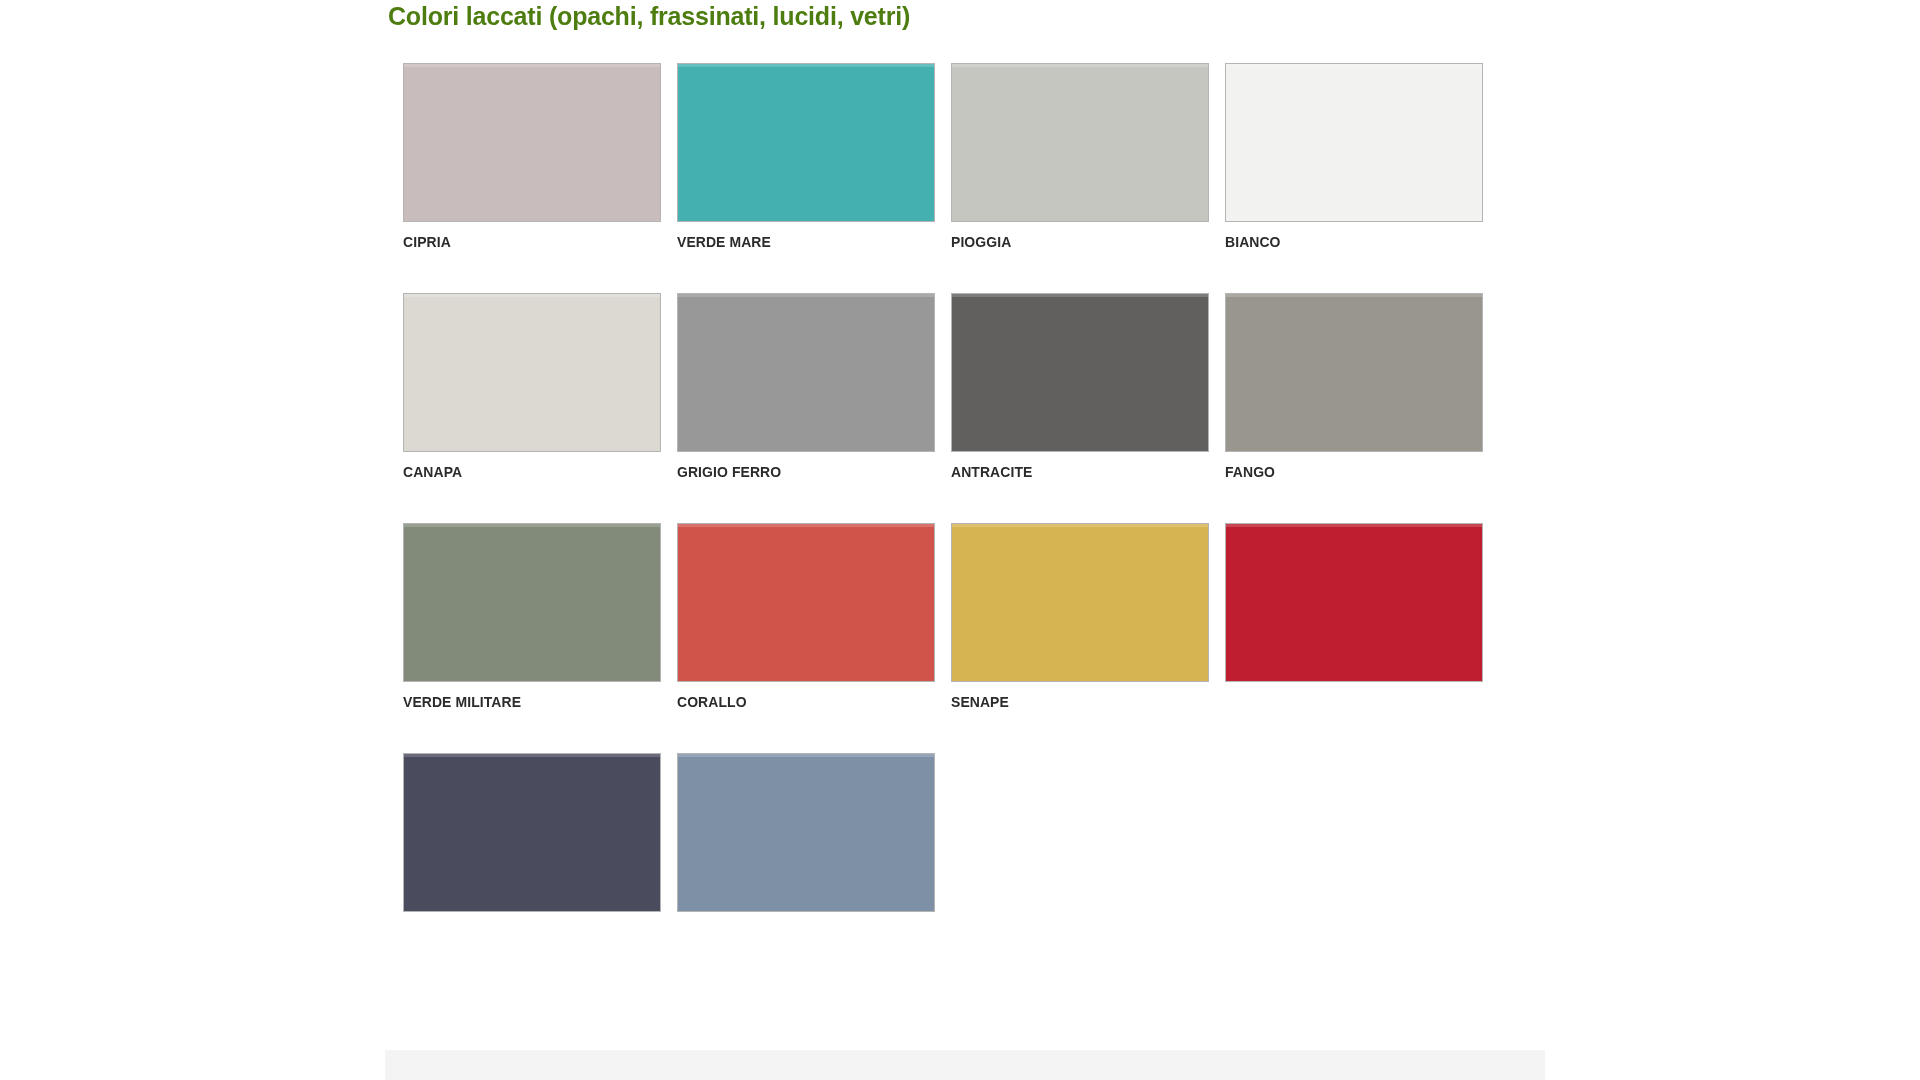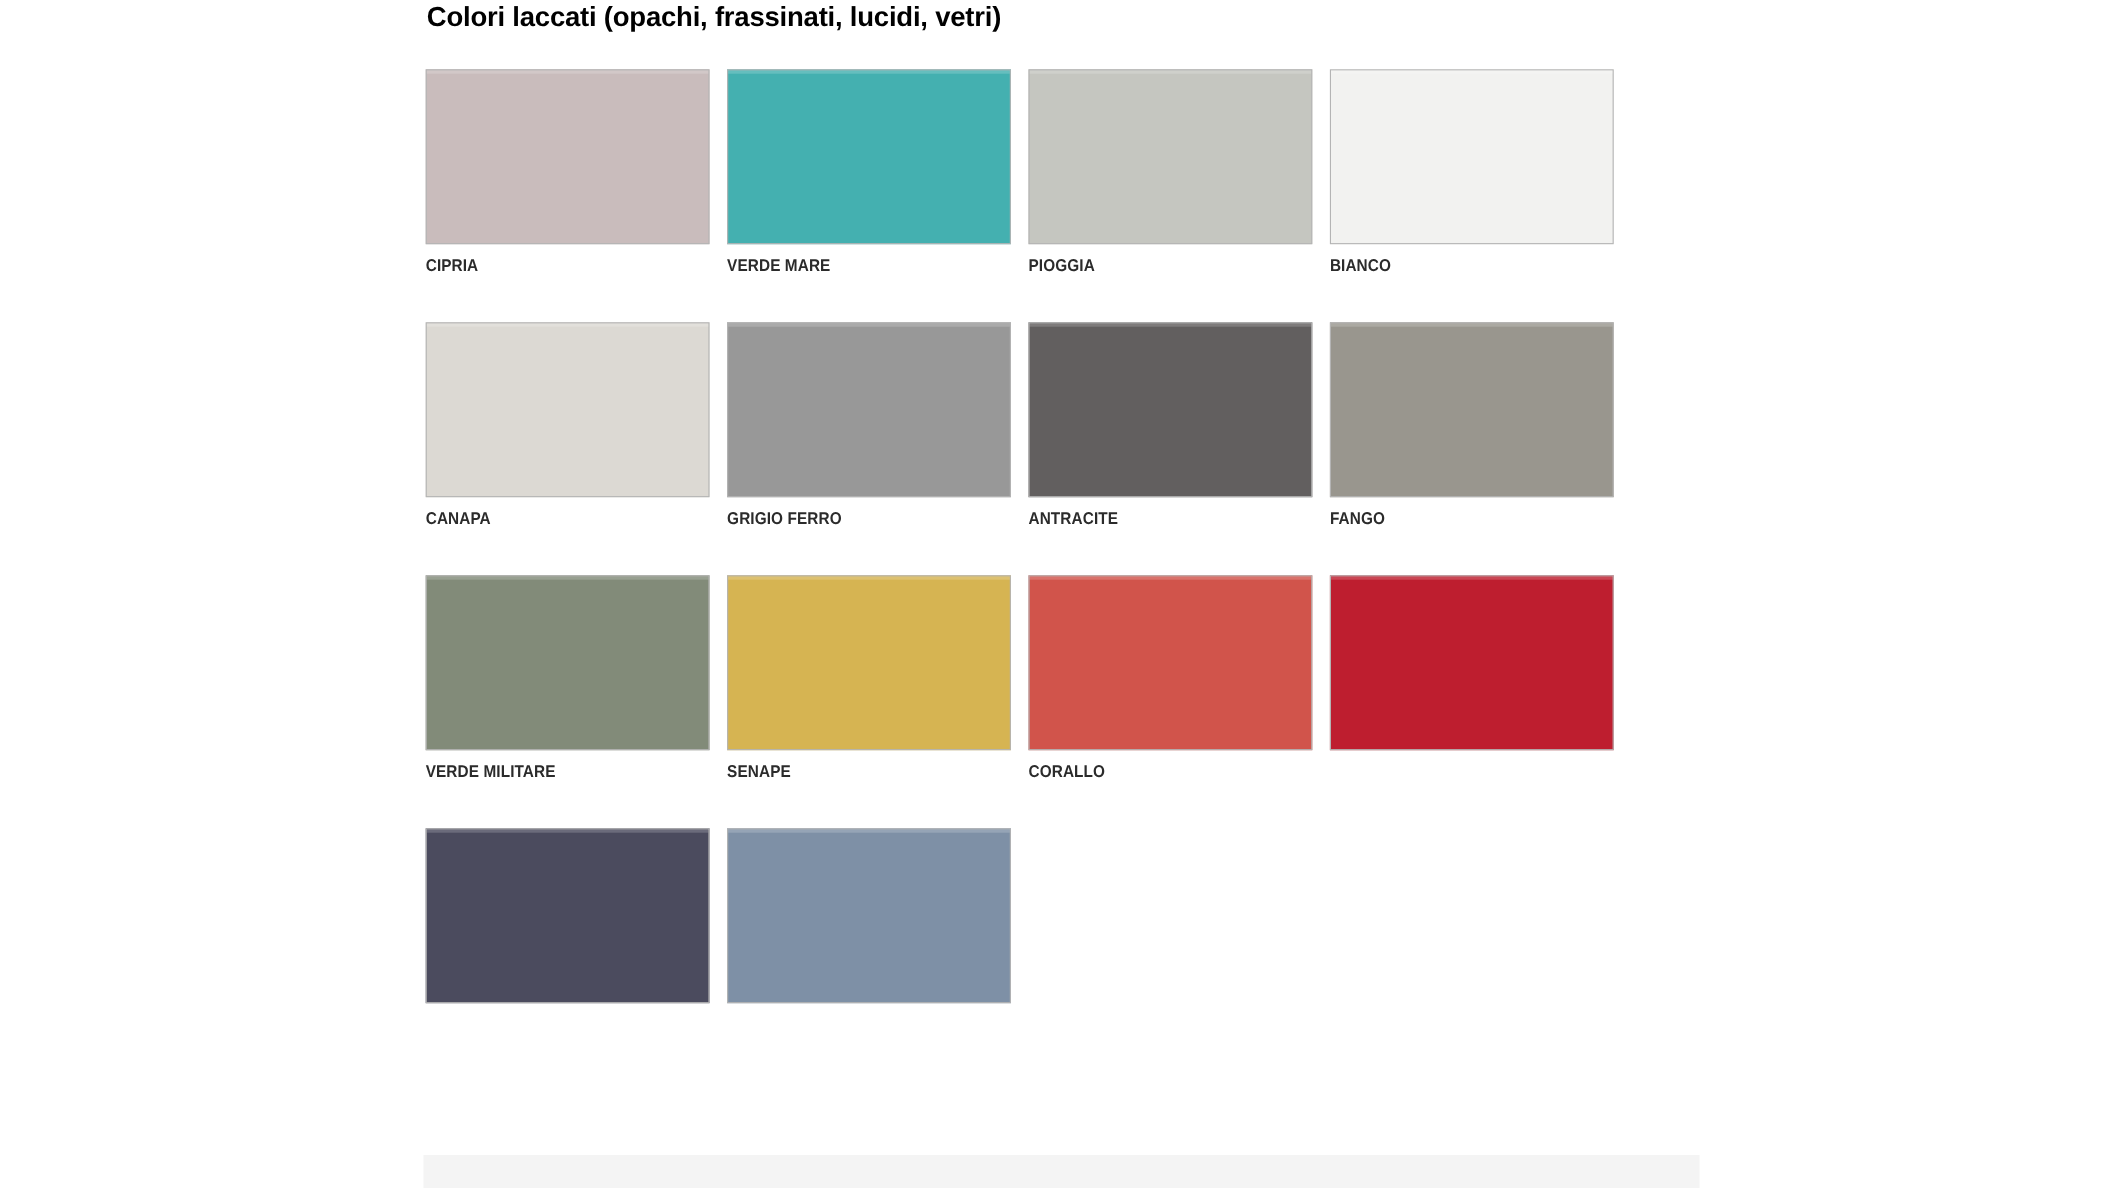"Colori laccati (opachi, frassinati," #palette-title { color: #000000 -> #4d7c0f }
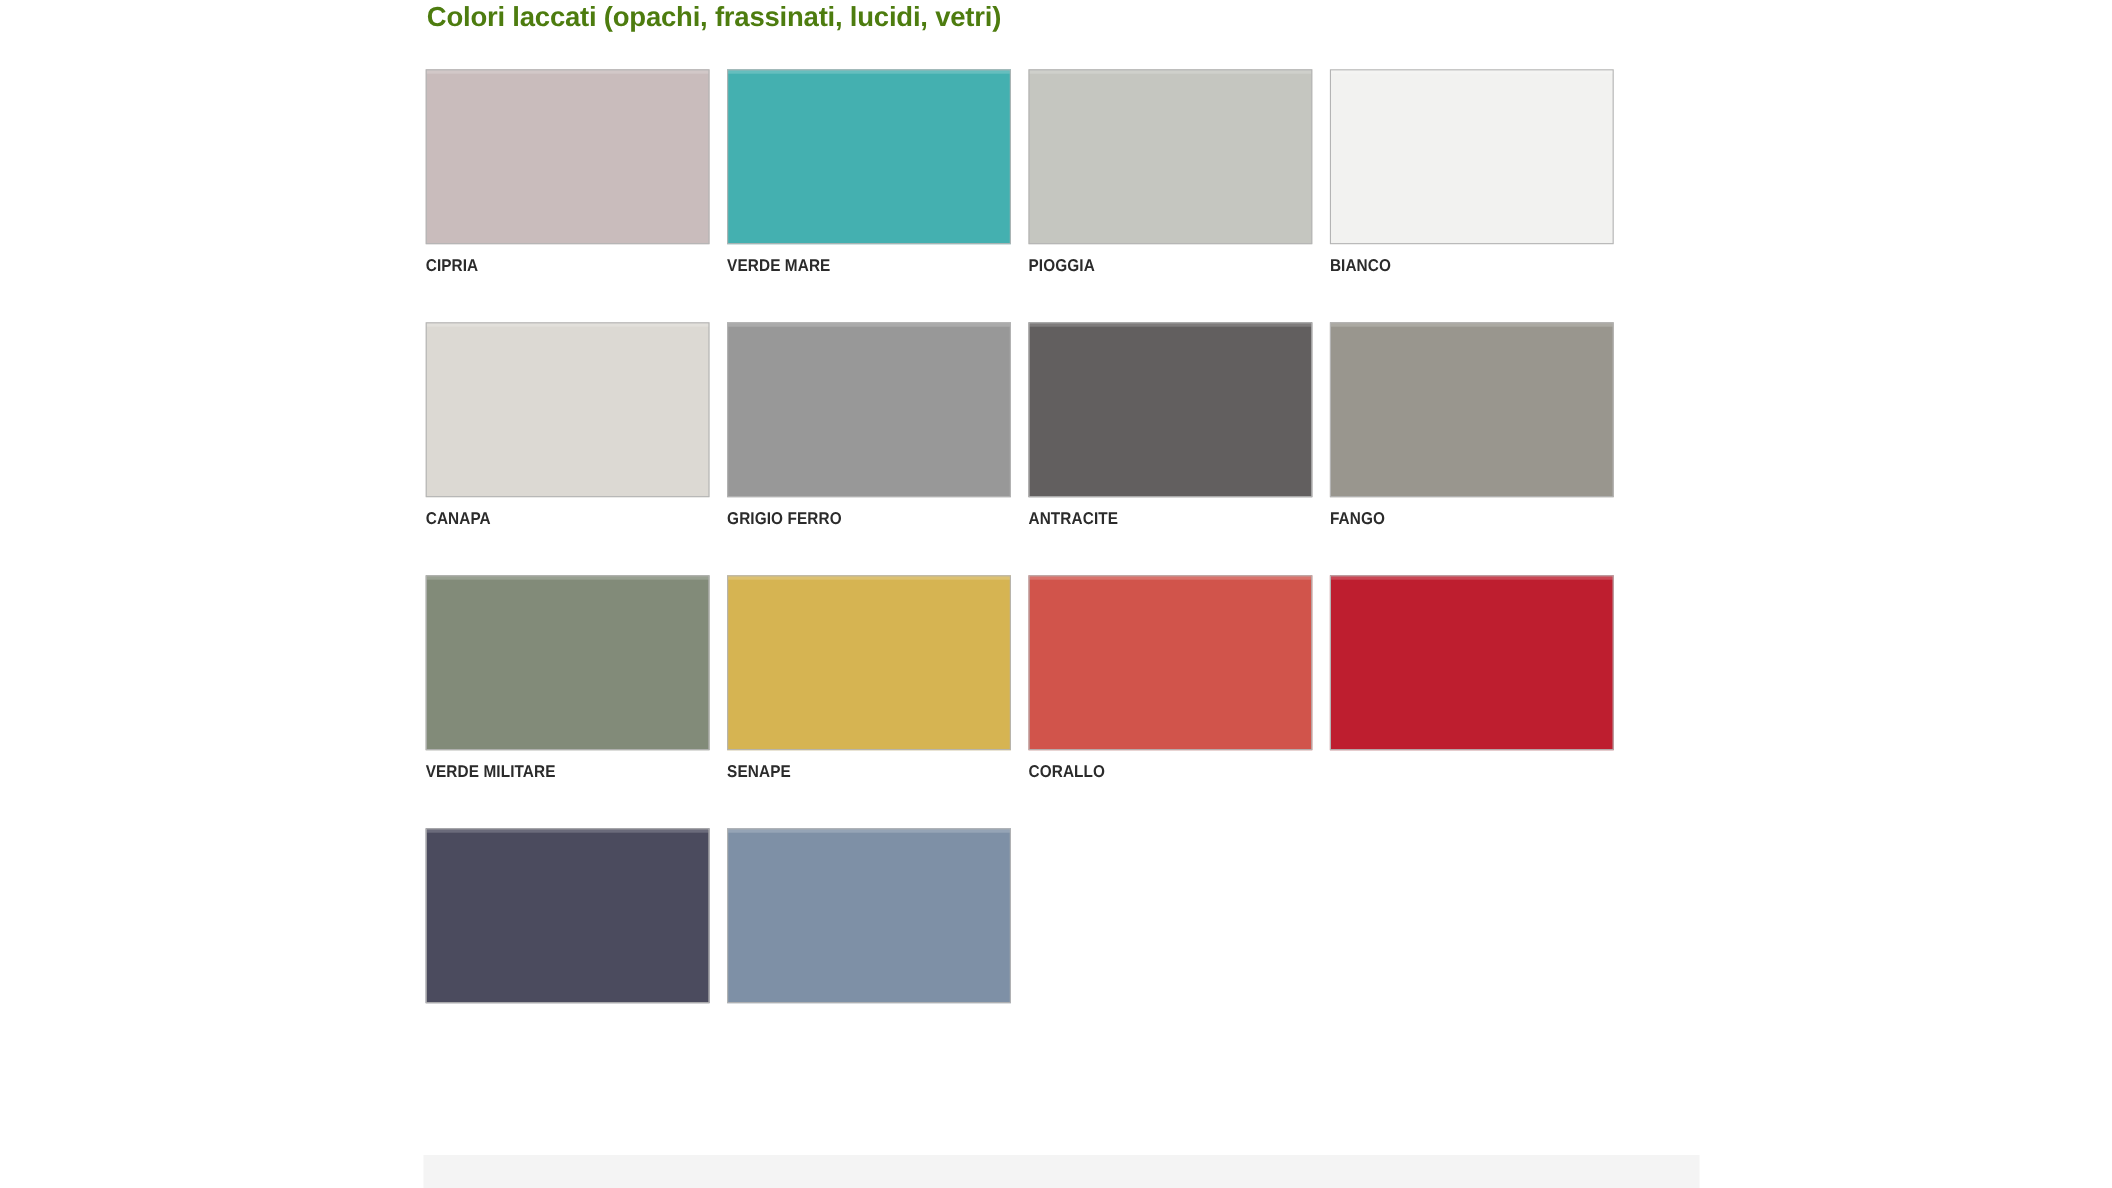"CIPRIA" .swatch-cell { margin-left: none -> 16px }
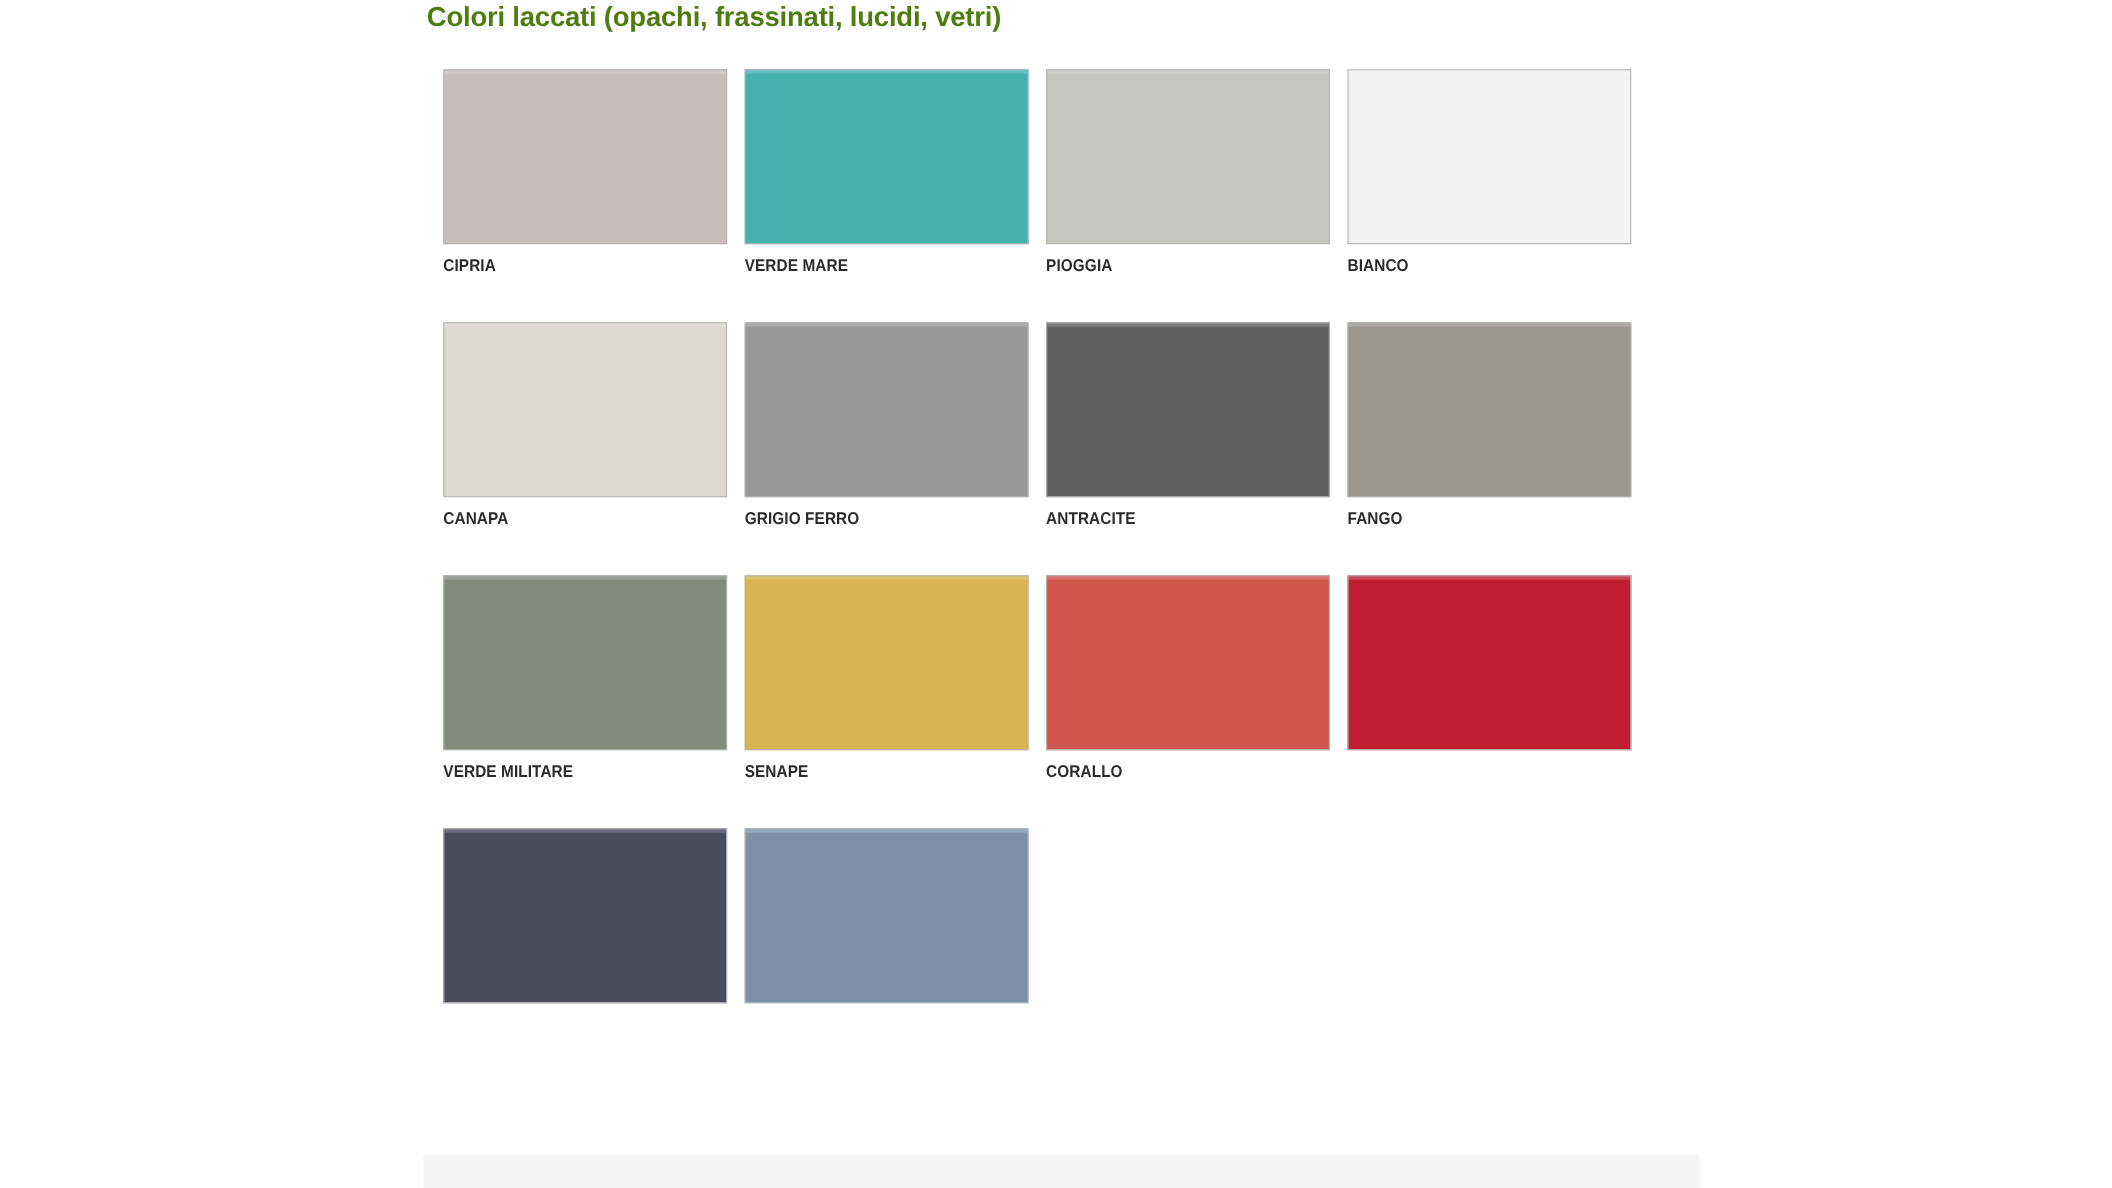"SENAPE" div.swatch-cell { order: before "CORALLO" -> after "CORALLO" }
